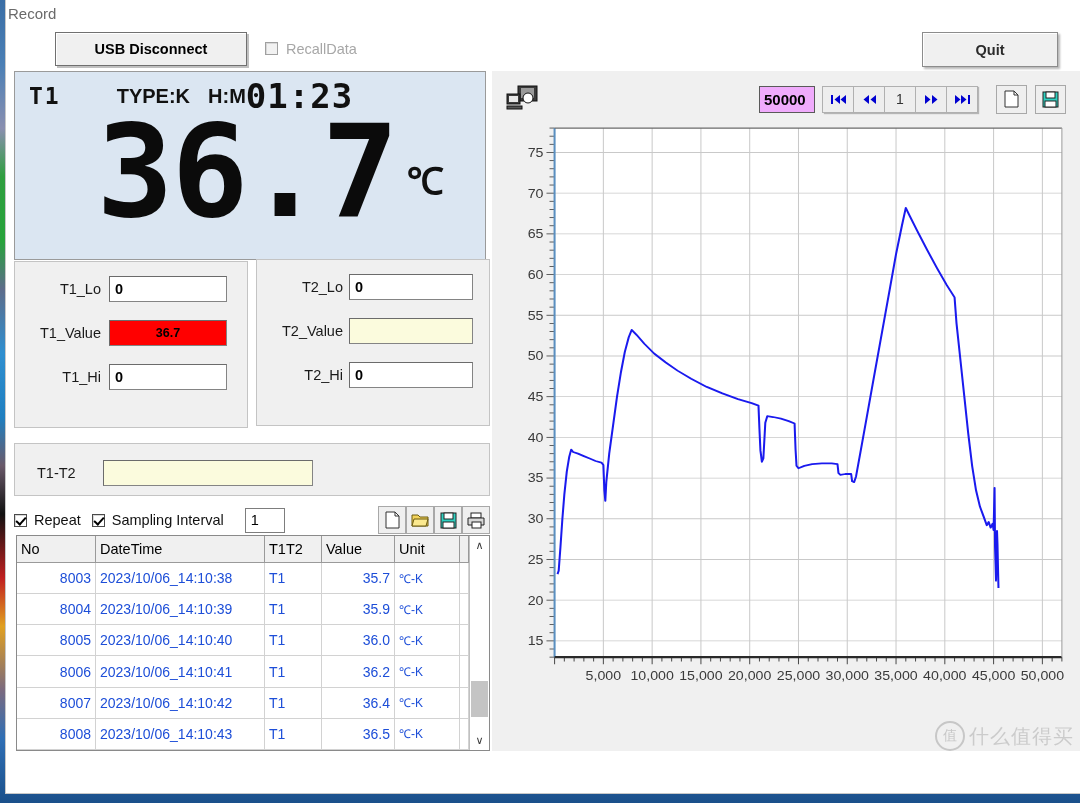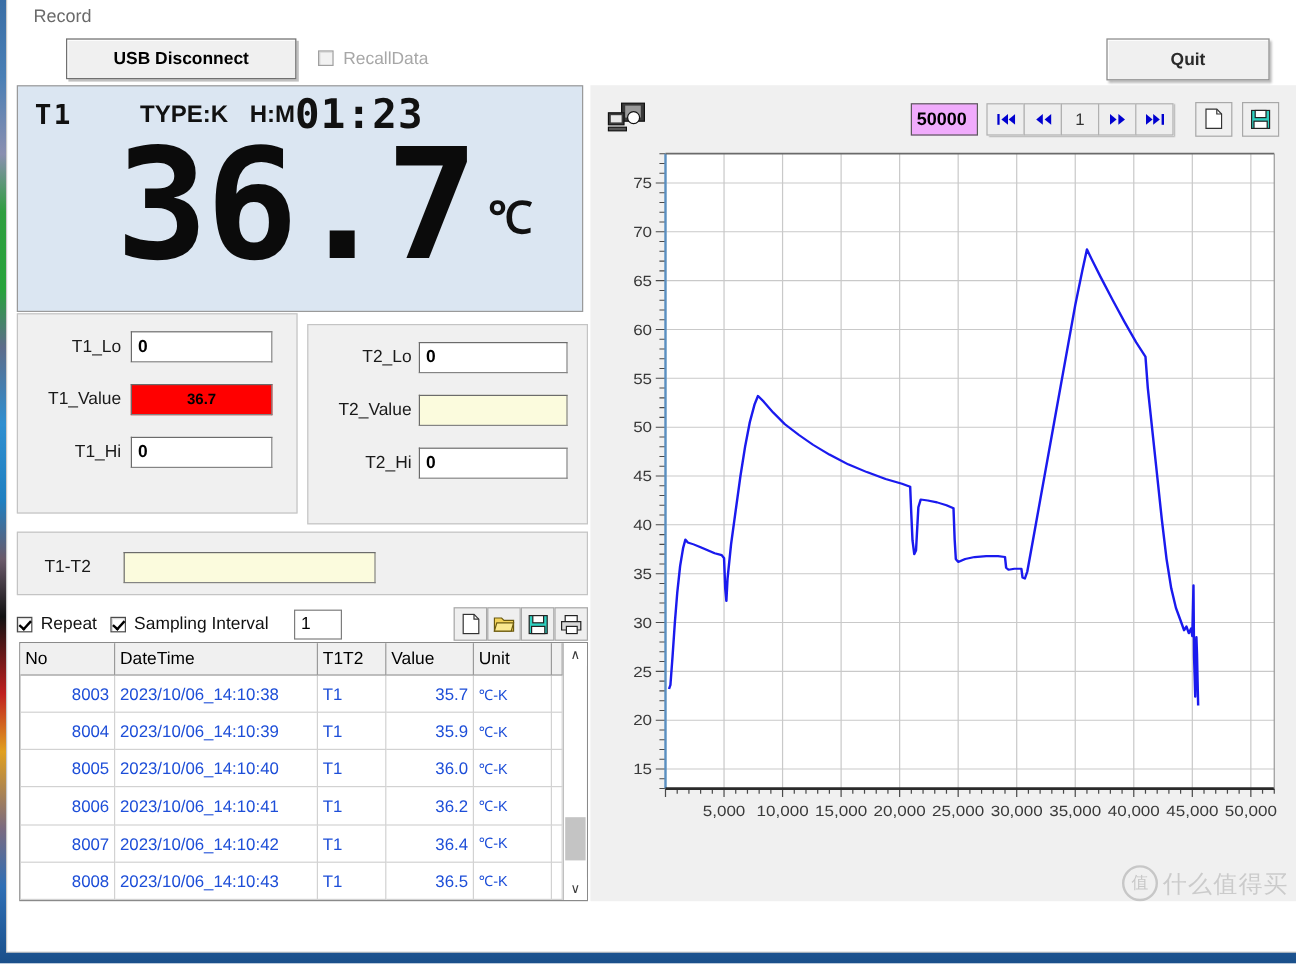"Record" .menubar { padding-left: 22px -> 2px }
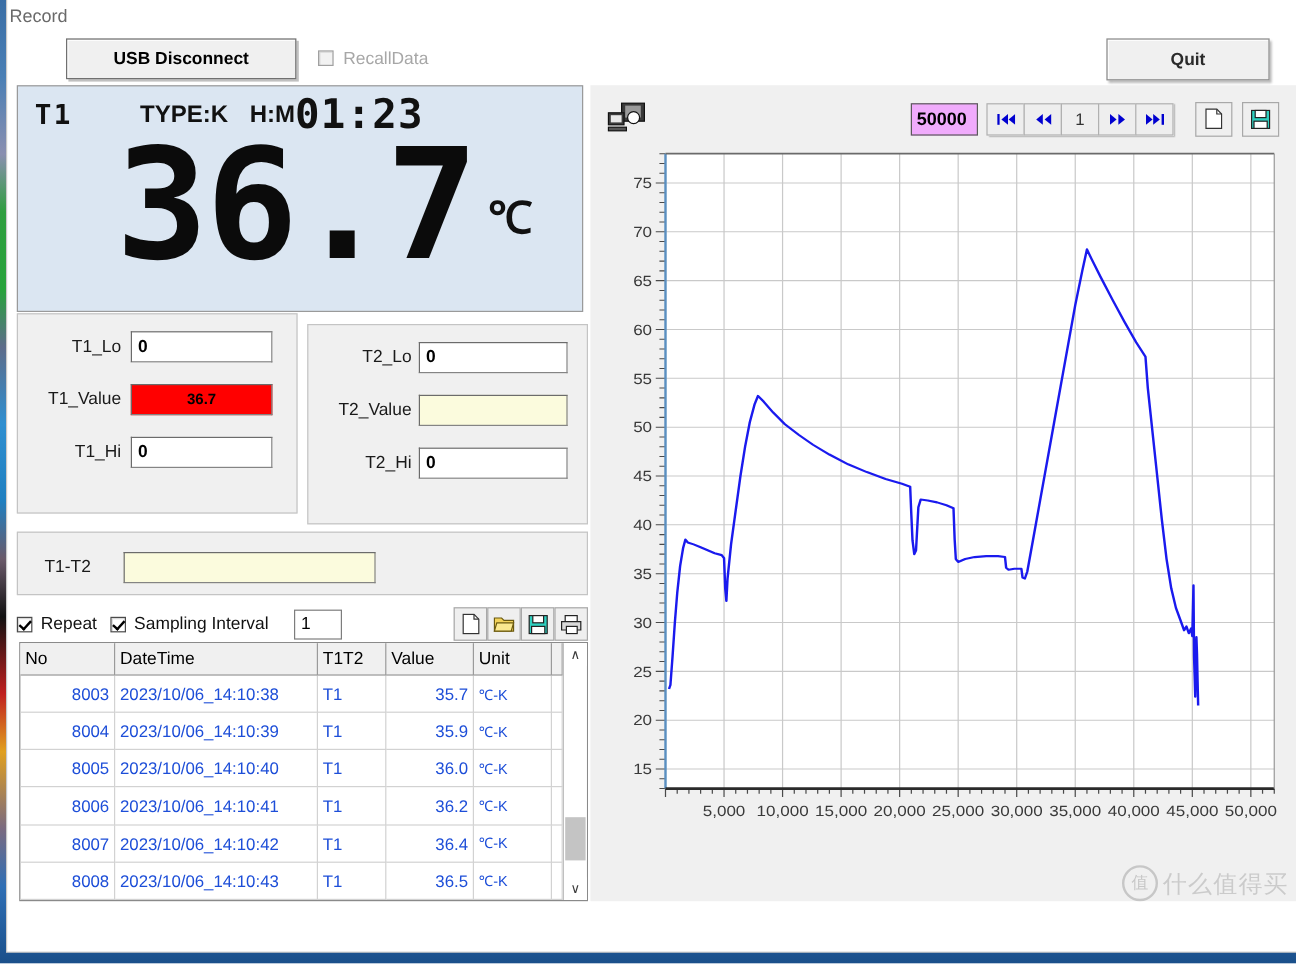"T2_Lo" .grp2 { top: 199px -> 188px }
